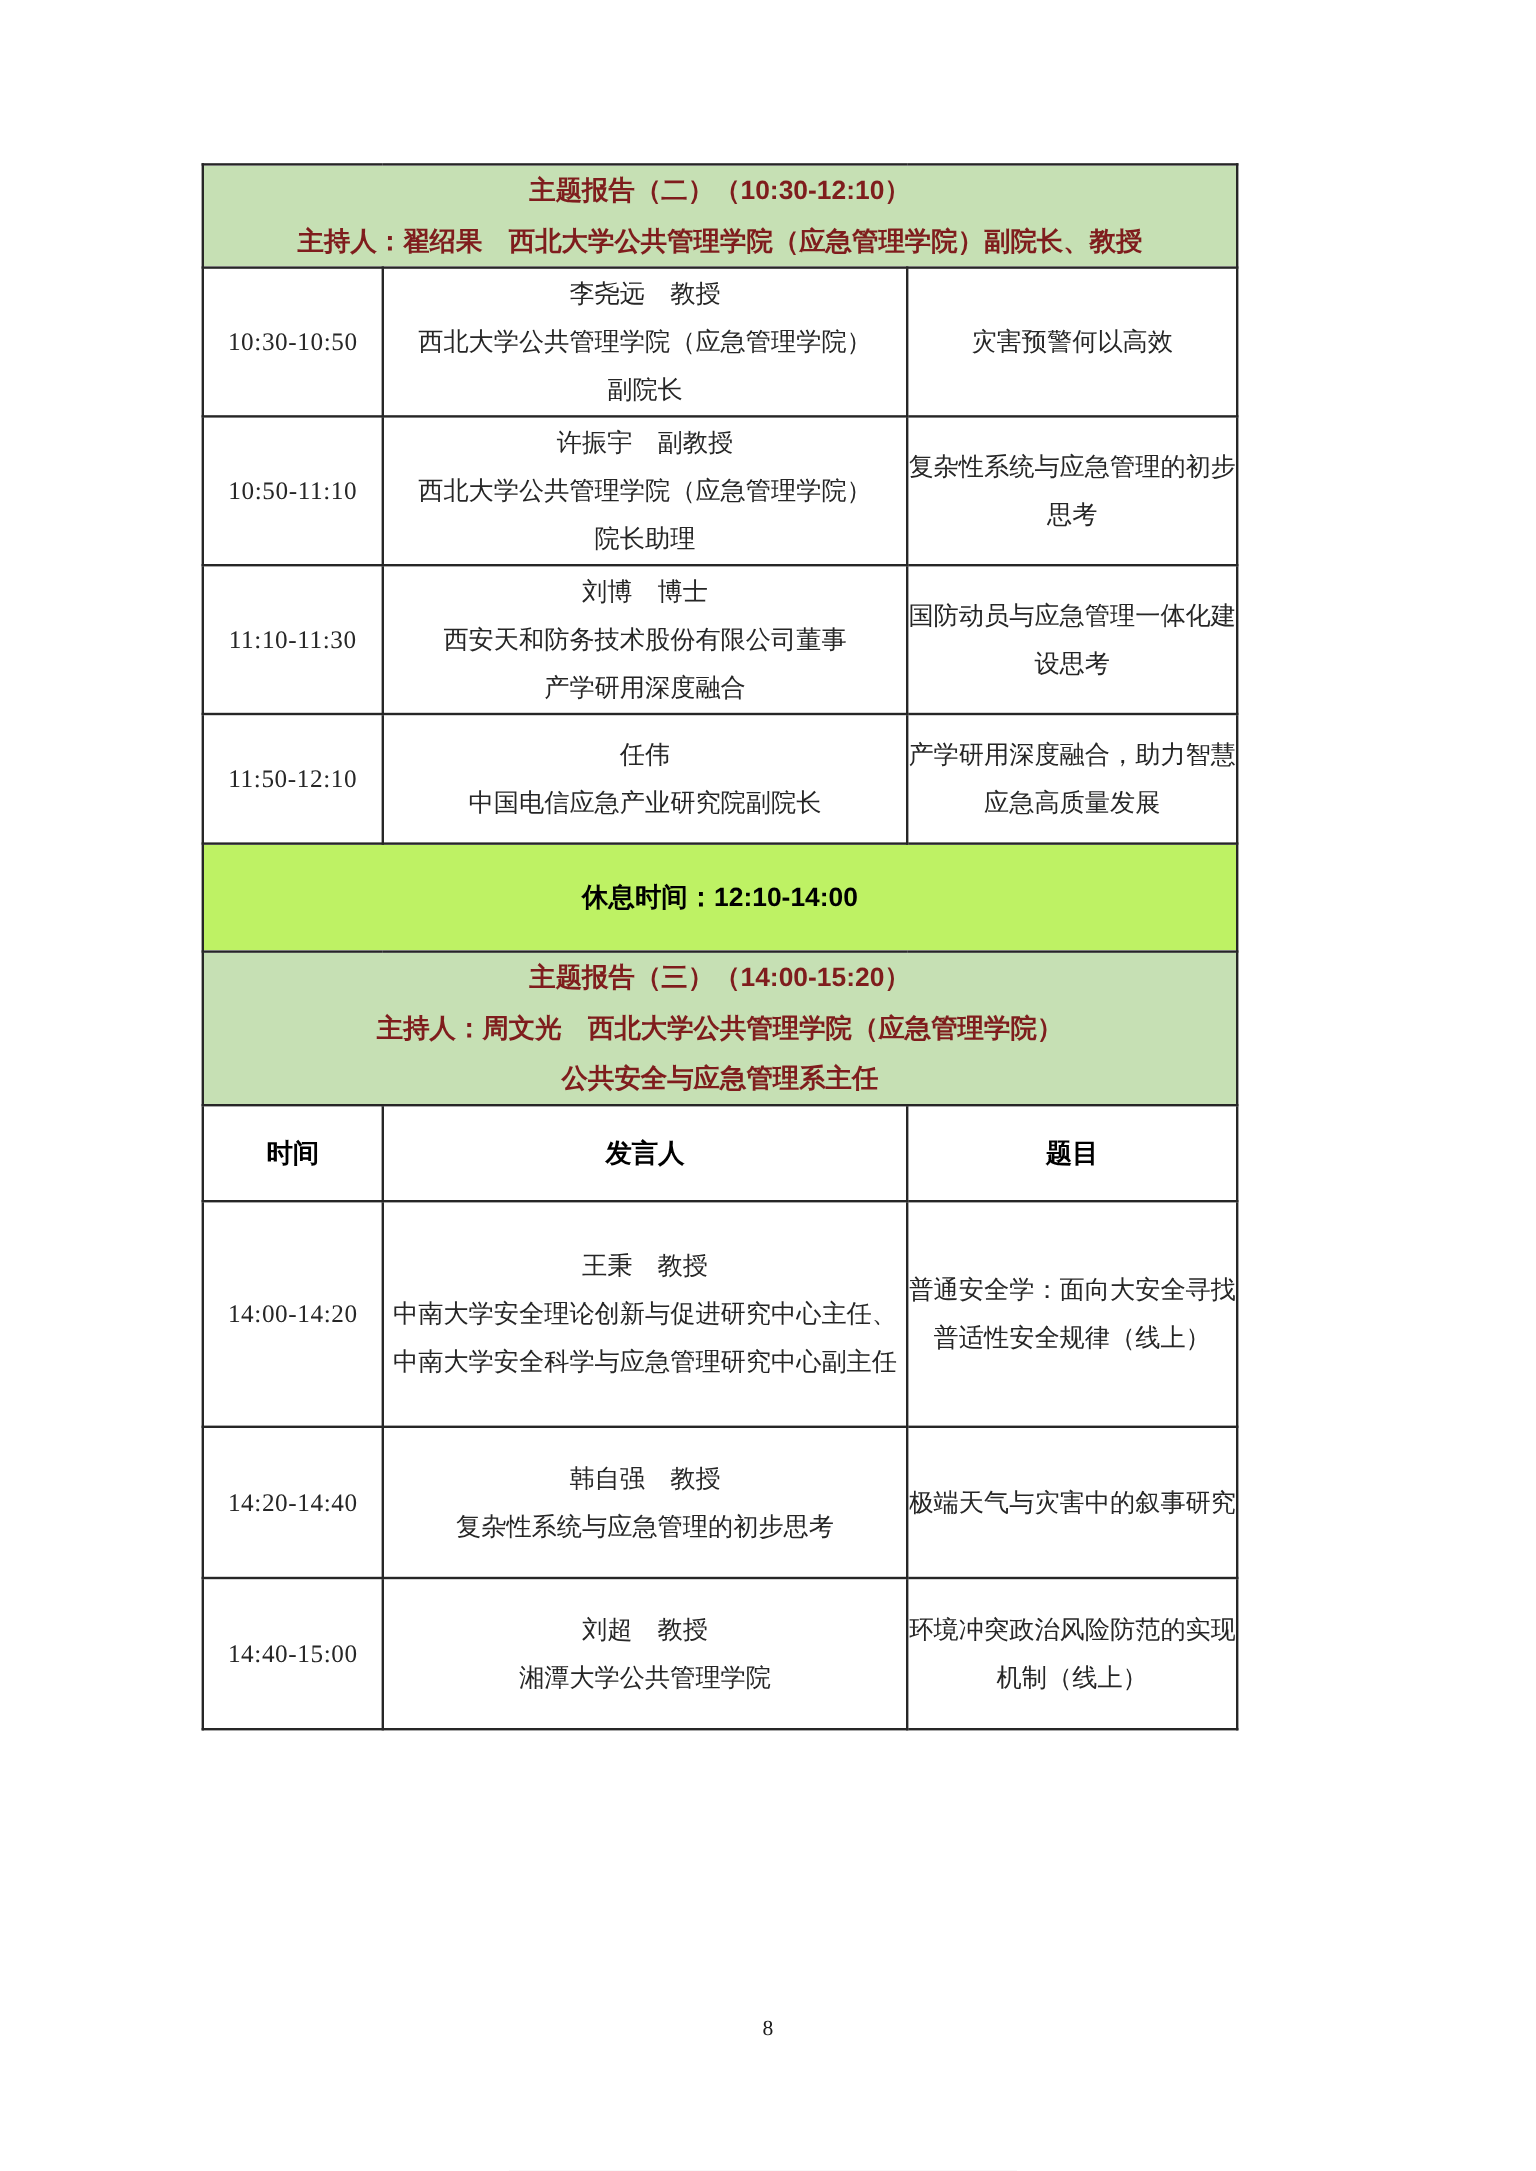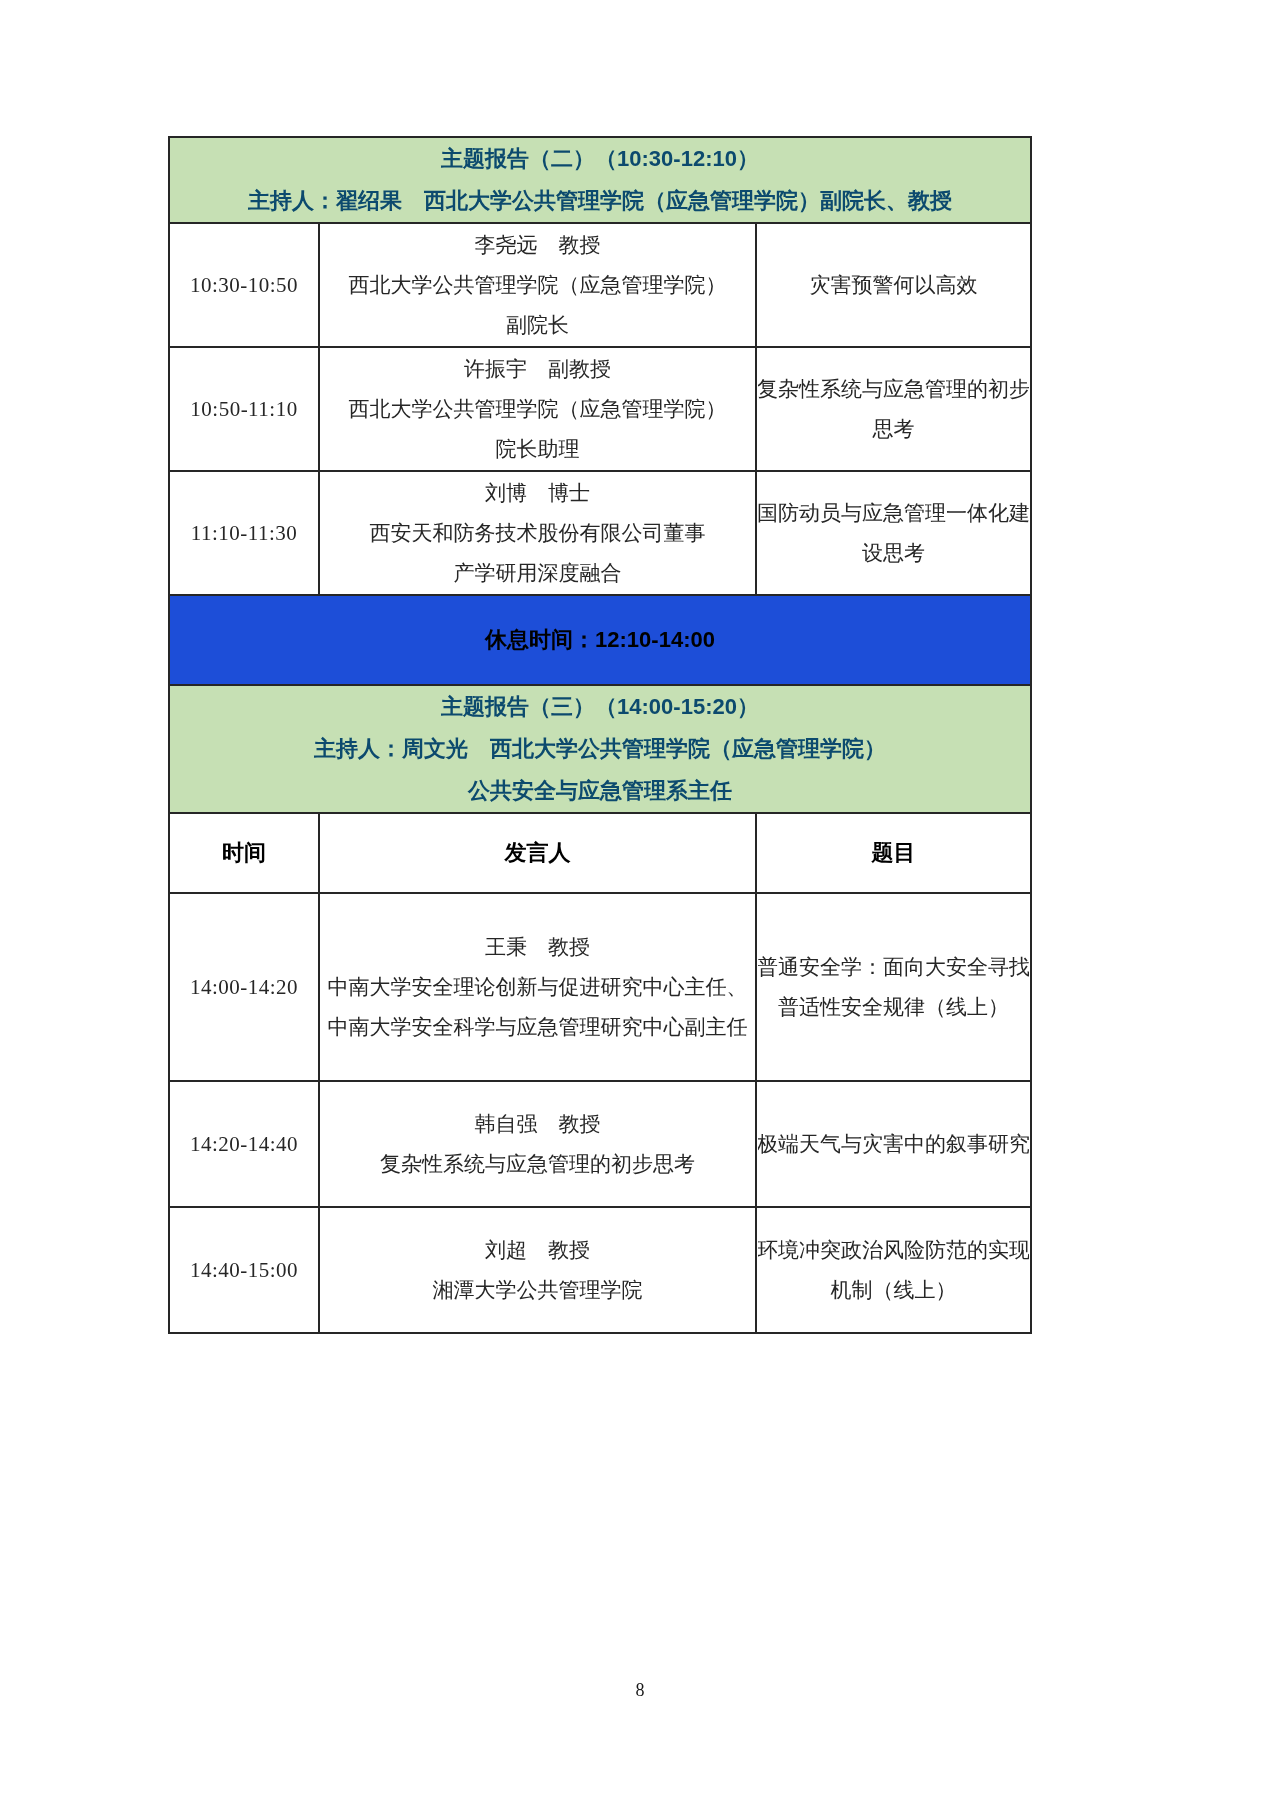"主题报告（二）（10:30-12:10）" td.sec-header { color: #0c4a6e -> #7f1d1d }
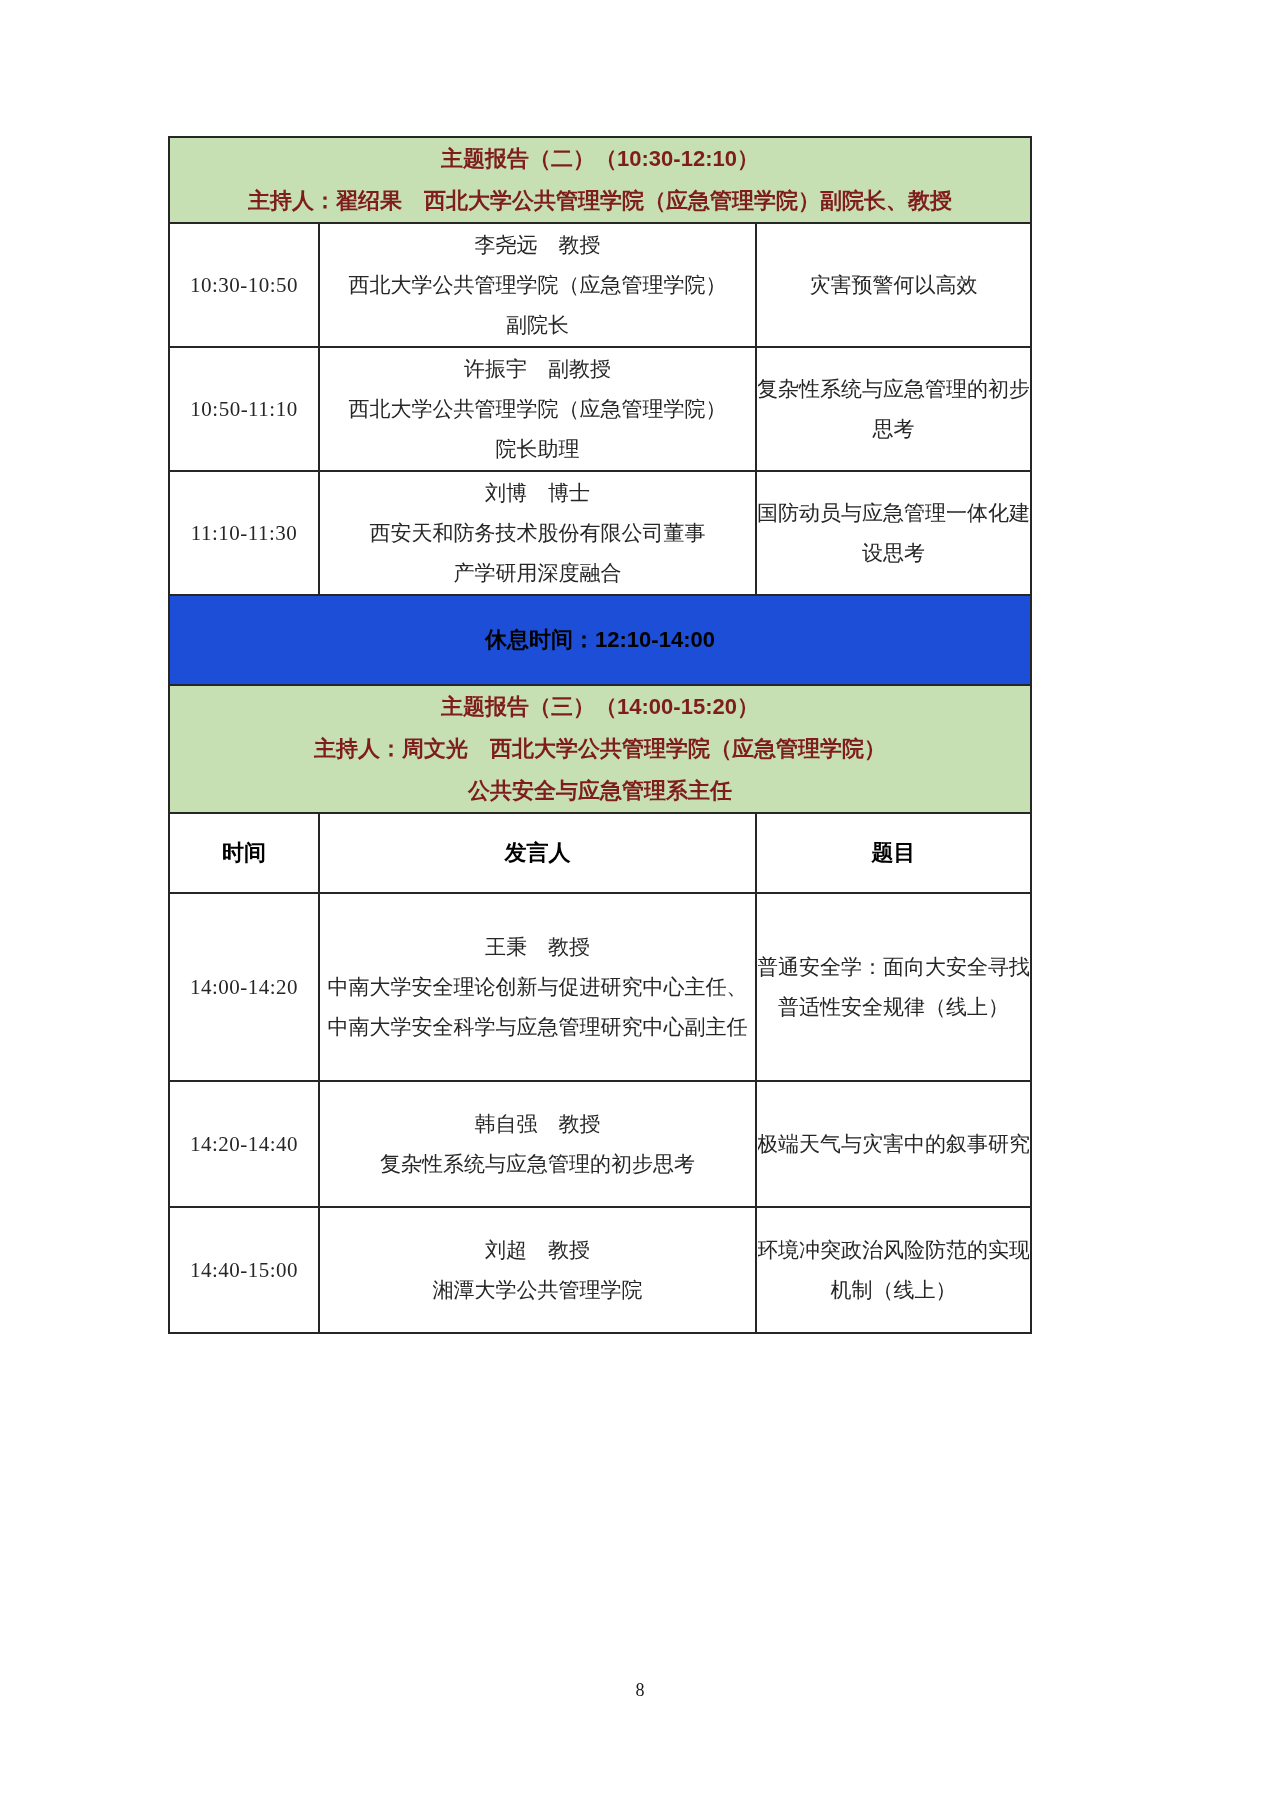"11:50-12:10" tr.body { html: none -> <tr> <td>11:50-12:10</td> <td> <div>任伟</div> <div>中国电信应急产业研究院副院长</div> </td> <td>产学研用深度融合，助力智慧应急高质量发展</td> </tr> }
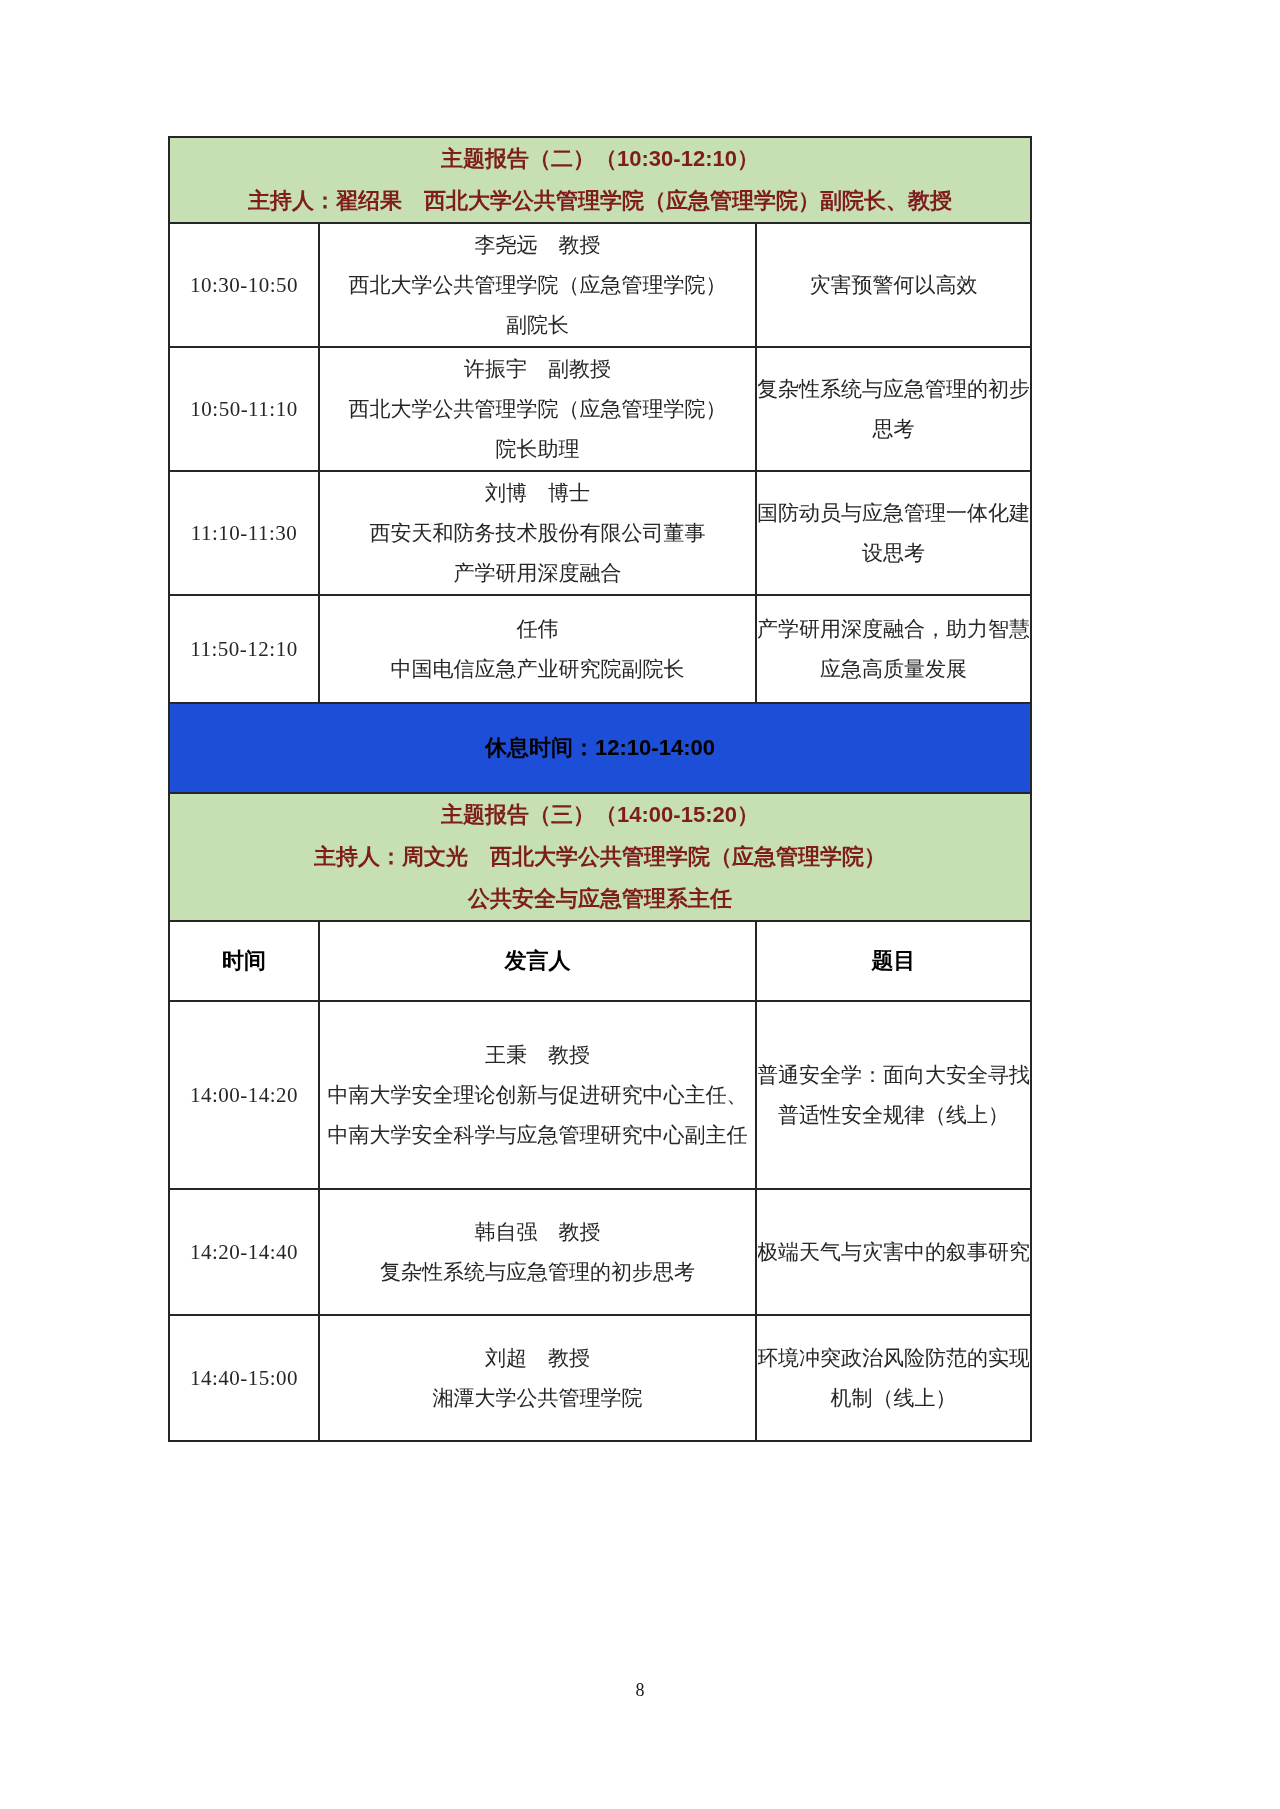"休息时间：12:10-14:00" td.break-row { background: #1d4ed8 -> #bef264 }
